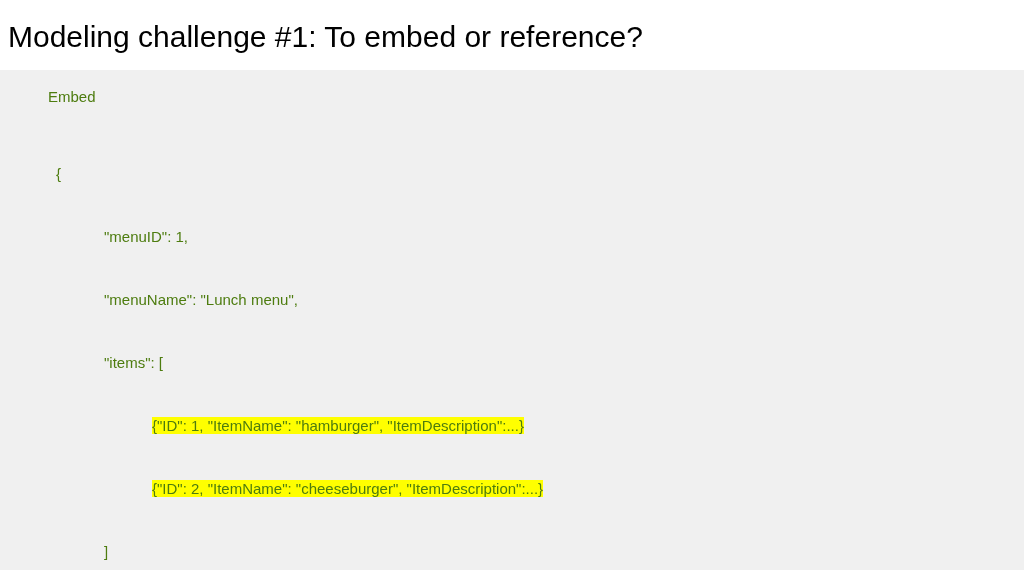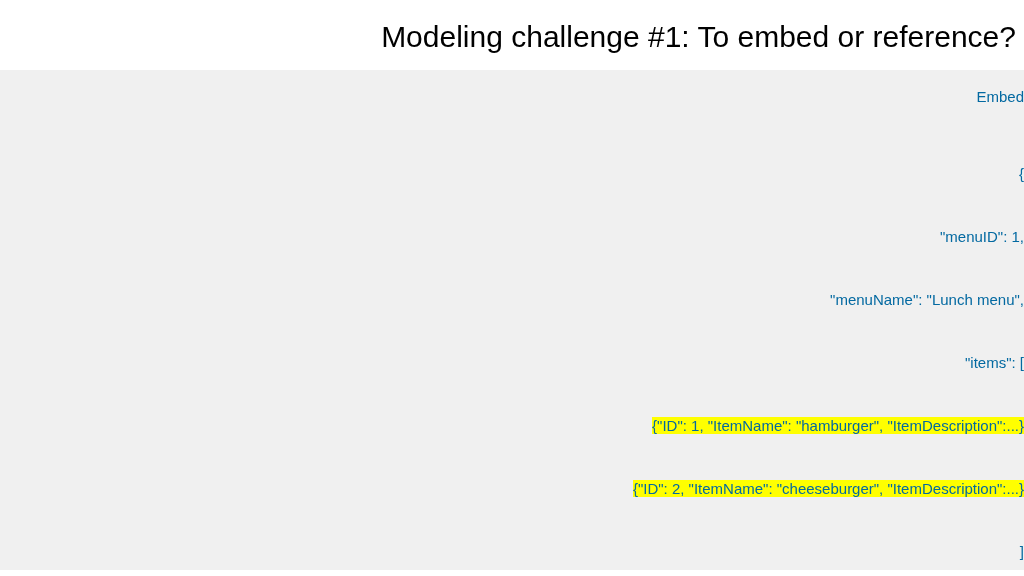"Modeling challenge #1: To embed" * { text-align: right -> none }
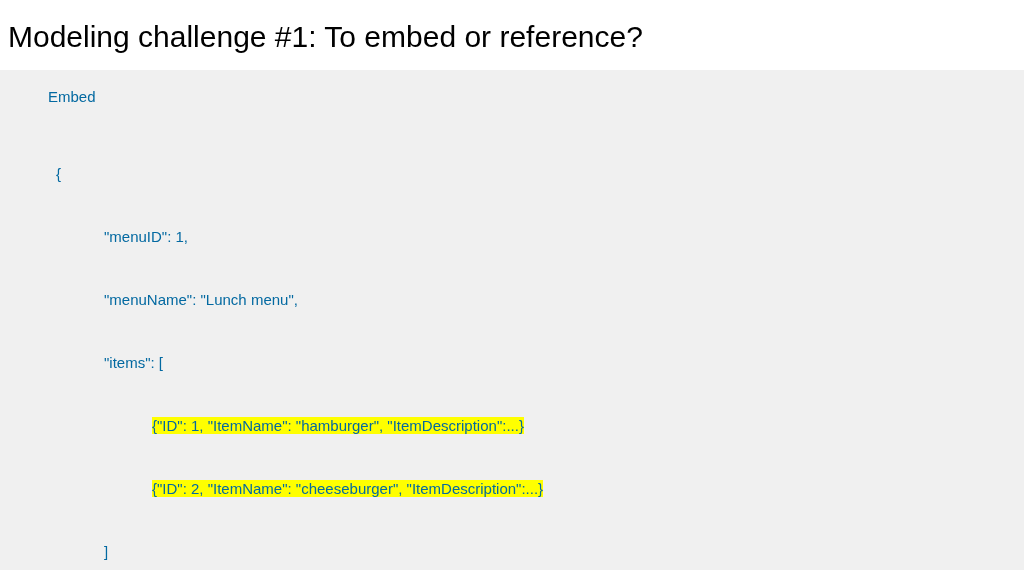"Embed" .code-area { color: #0369a1 -> #4d7c0f }
